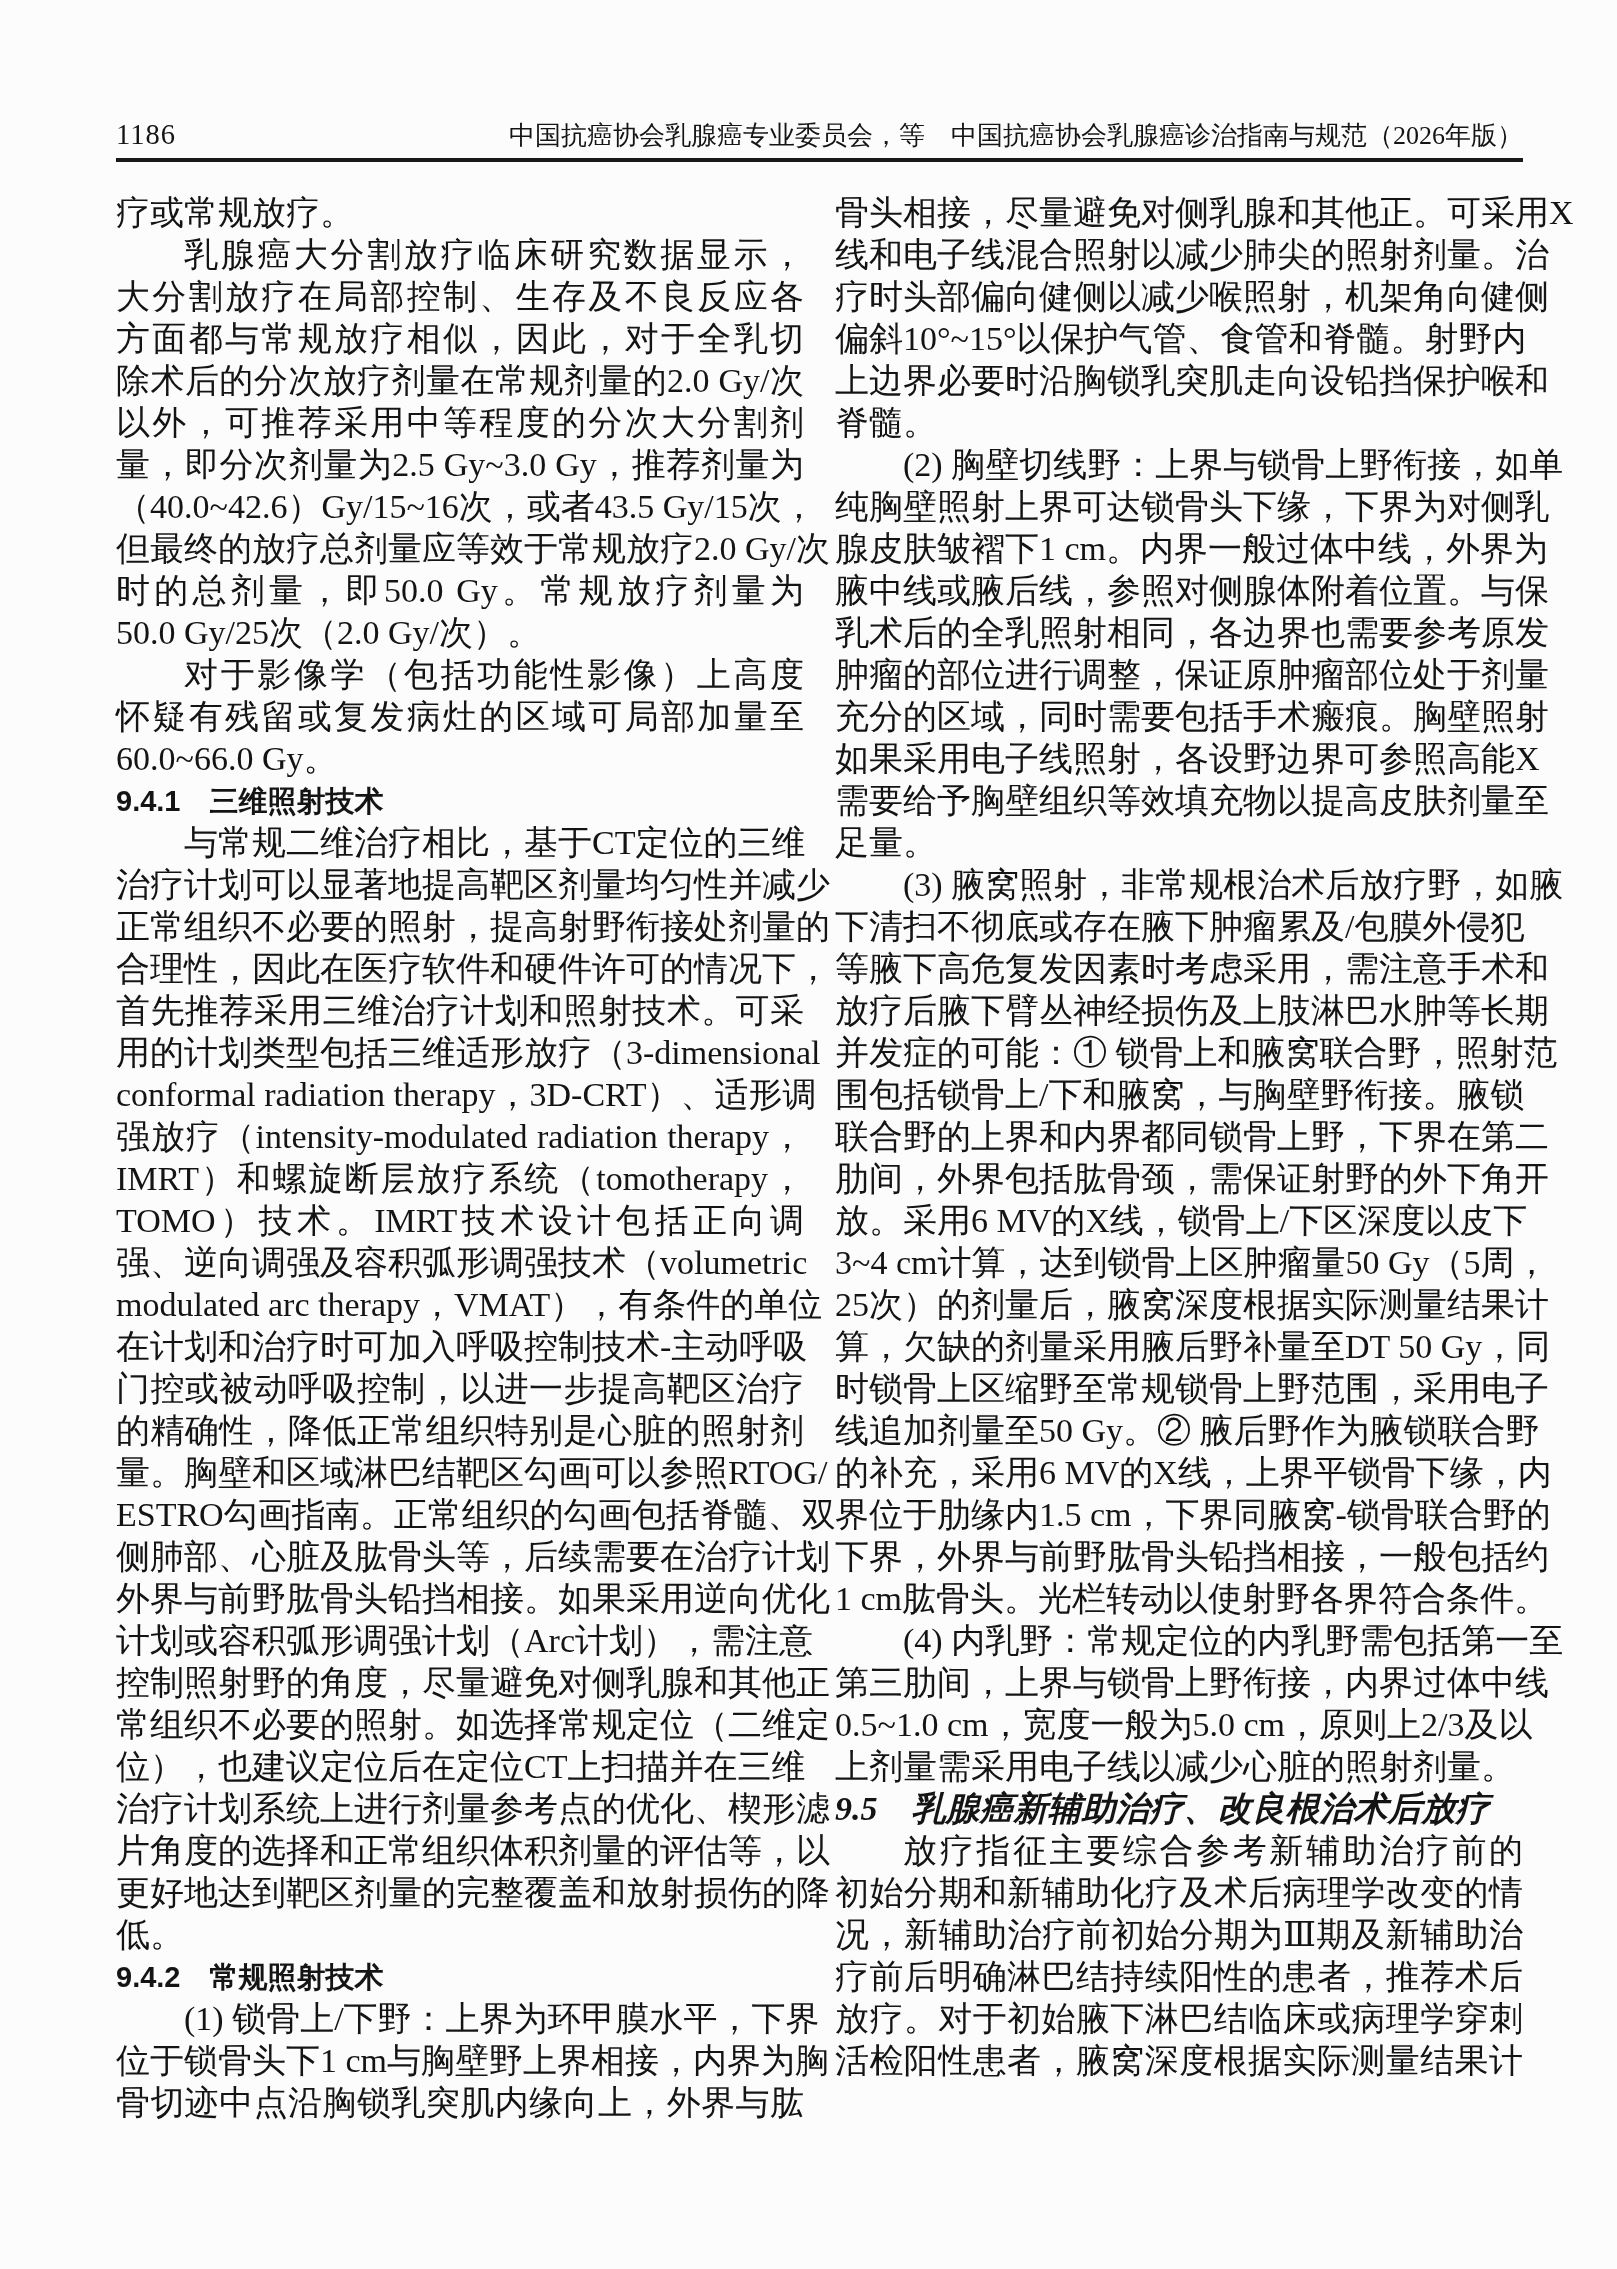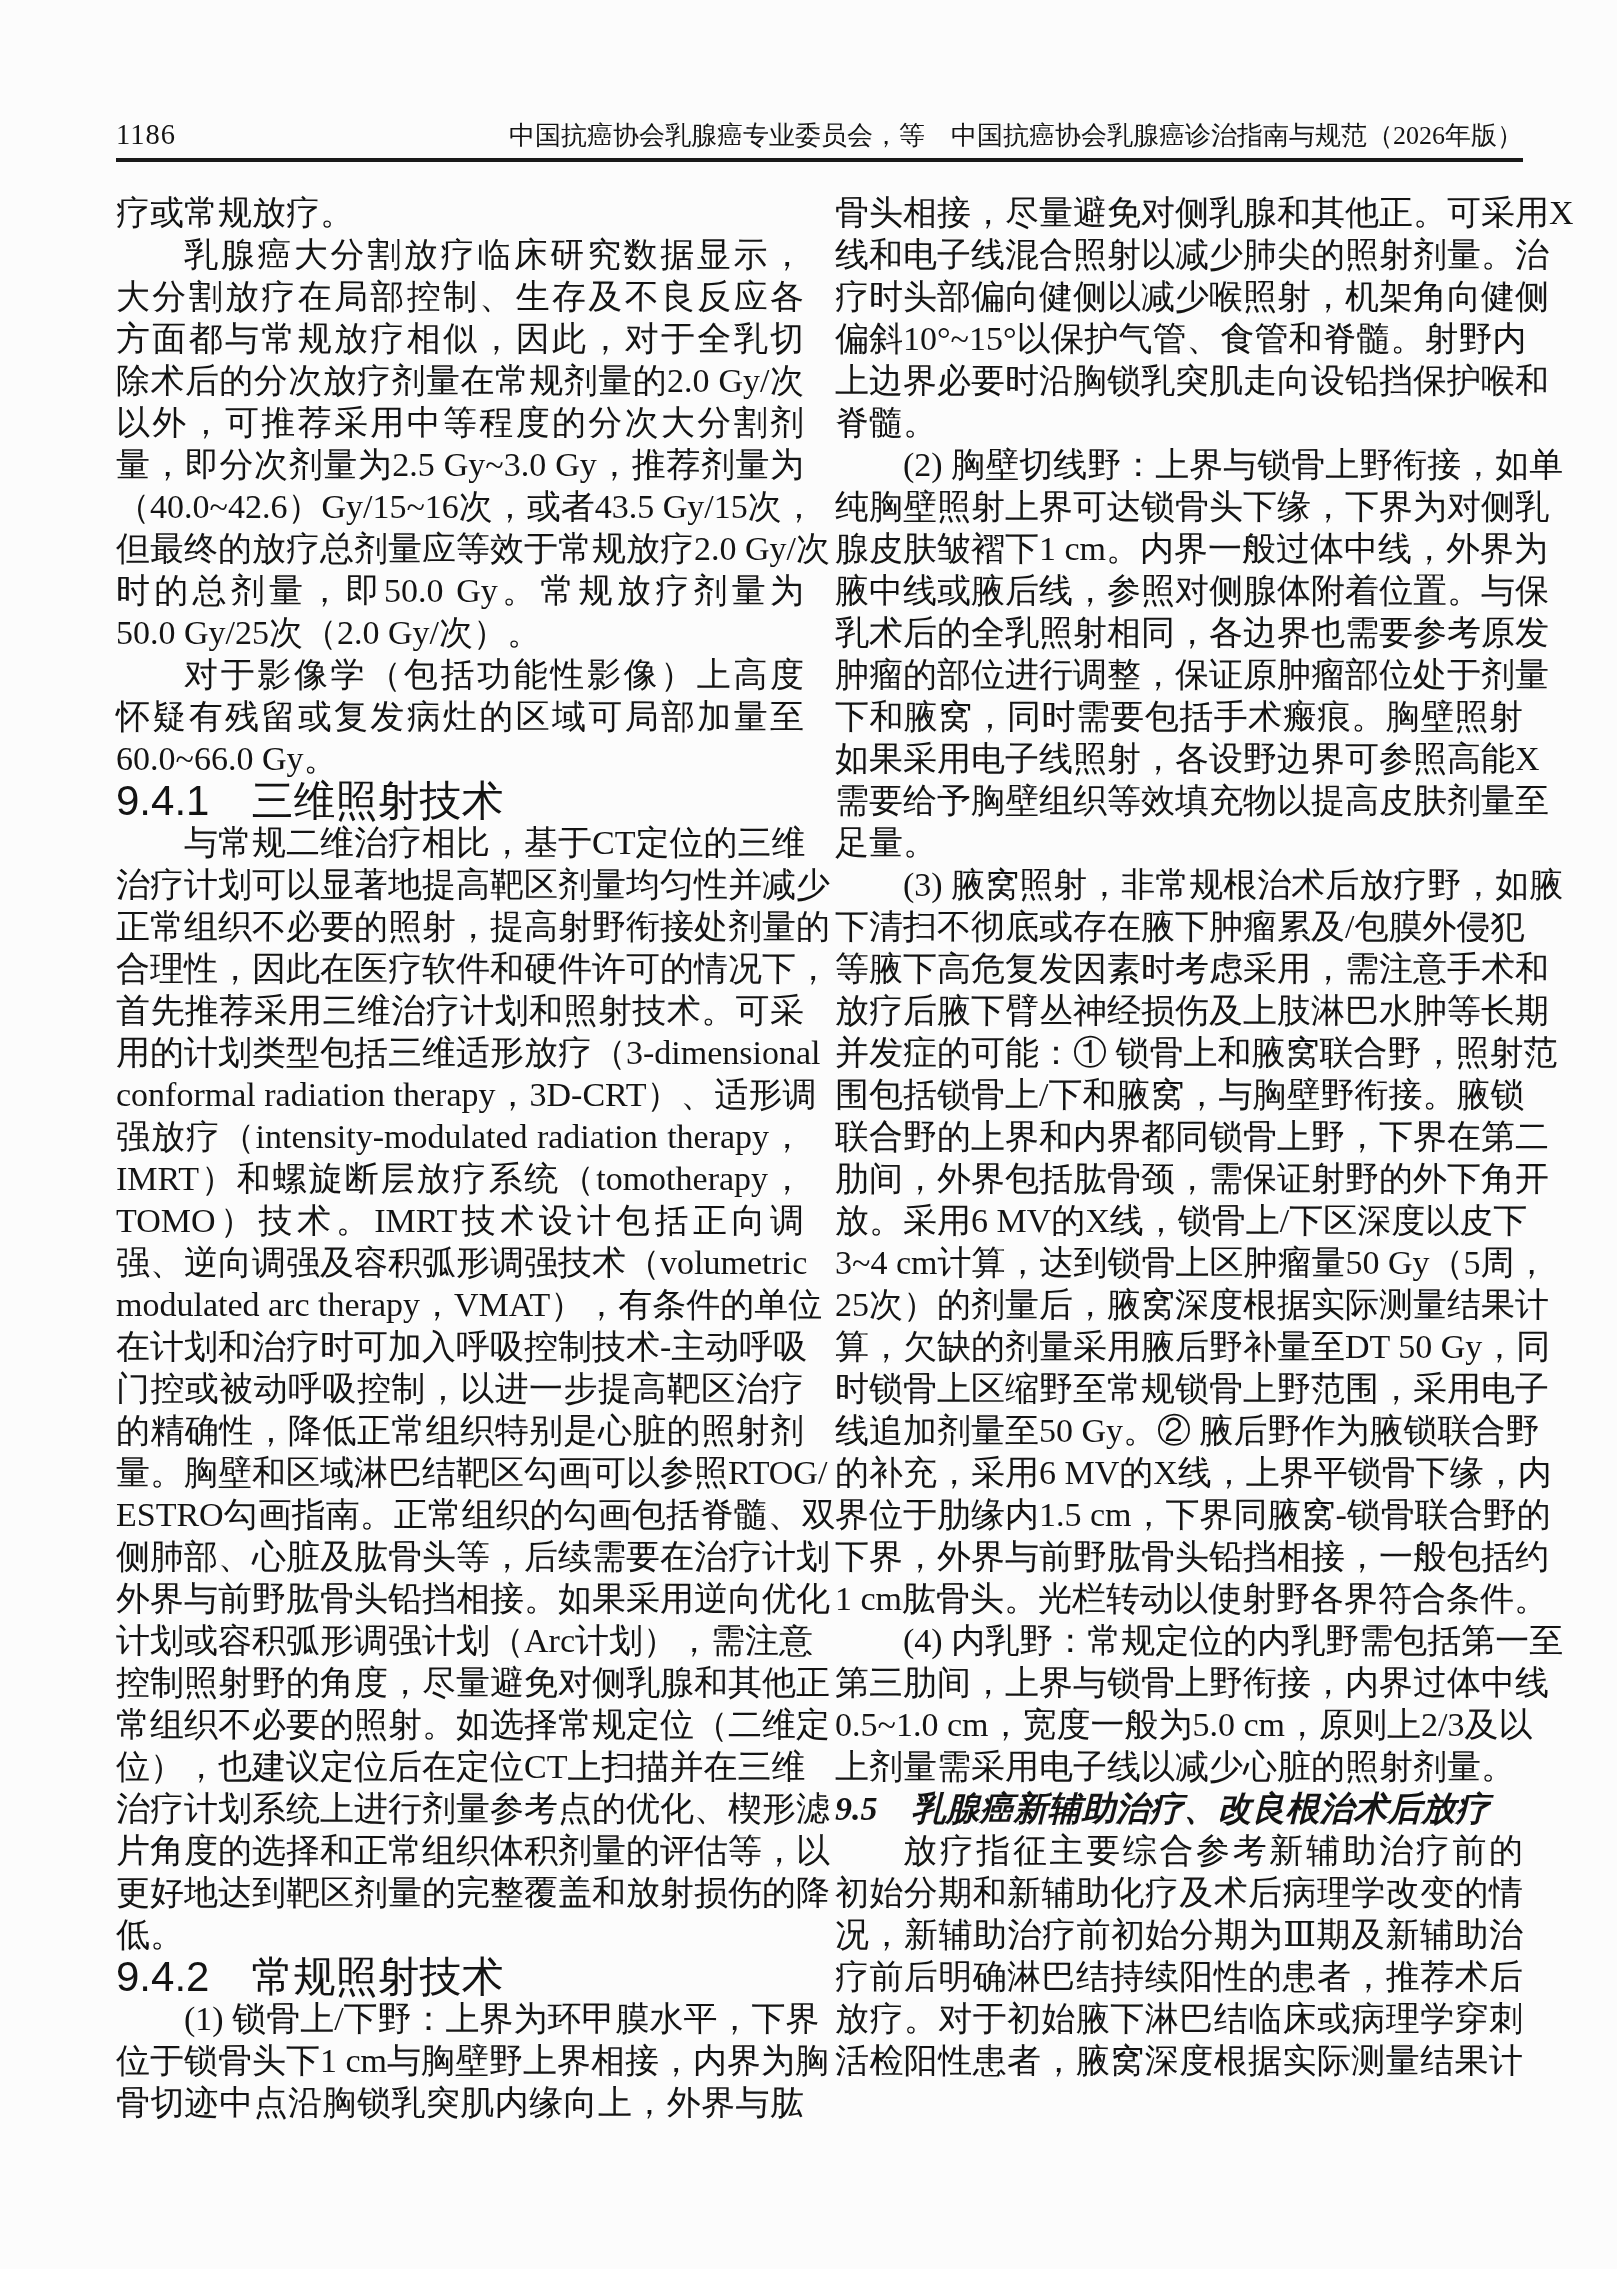"下和腋窝，同时需要包括手术瘢痕。胸壁照射" div.ln { text: 下和腋窝 -> 充分的区域 }
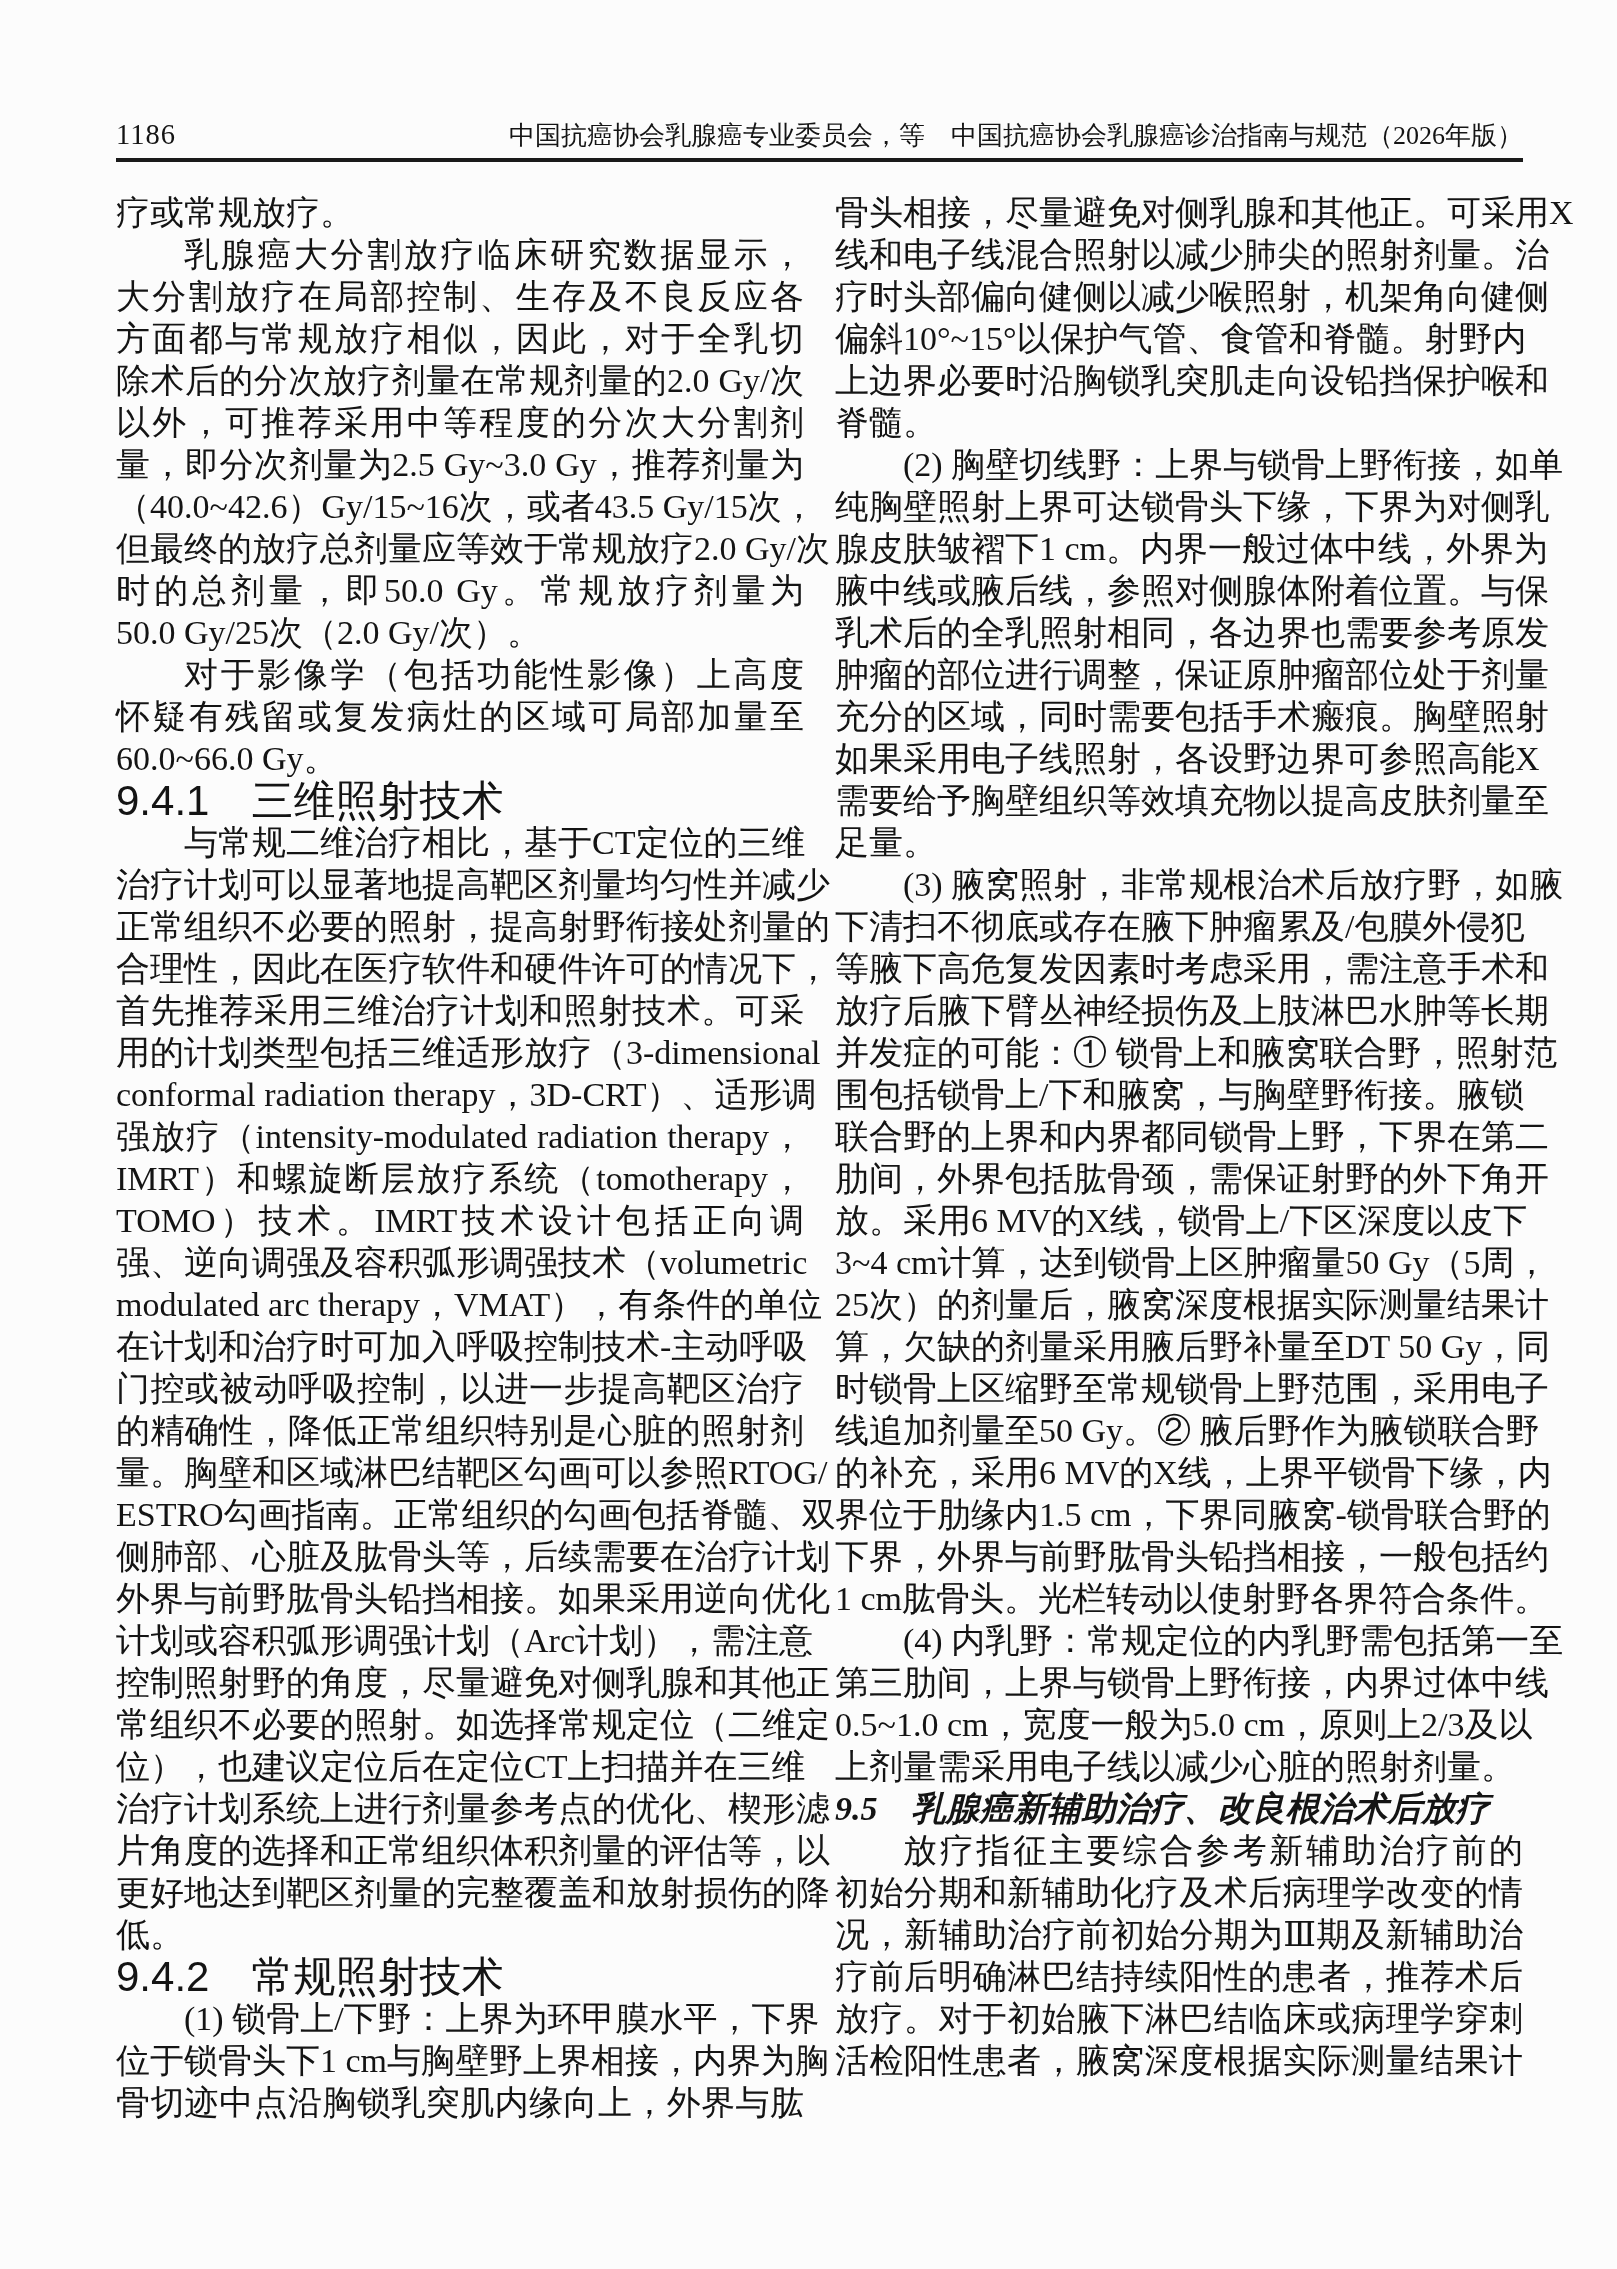"9.4.1 三维照射技术" .ln.h1 { font-size: 42px -> 29px; font-weight: normal -> bold }
